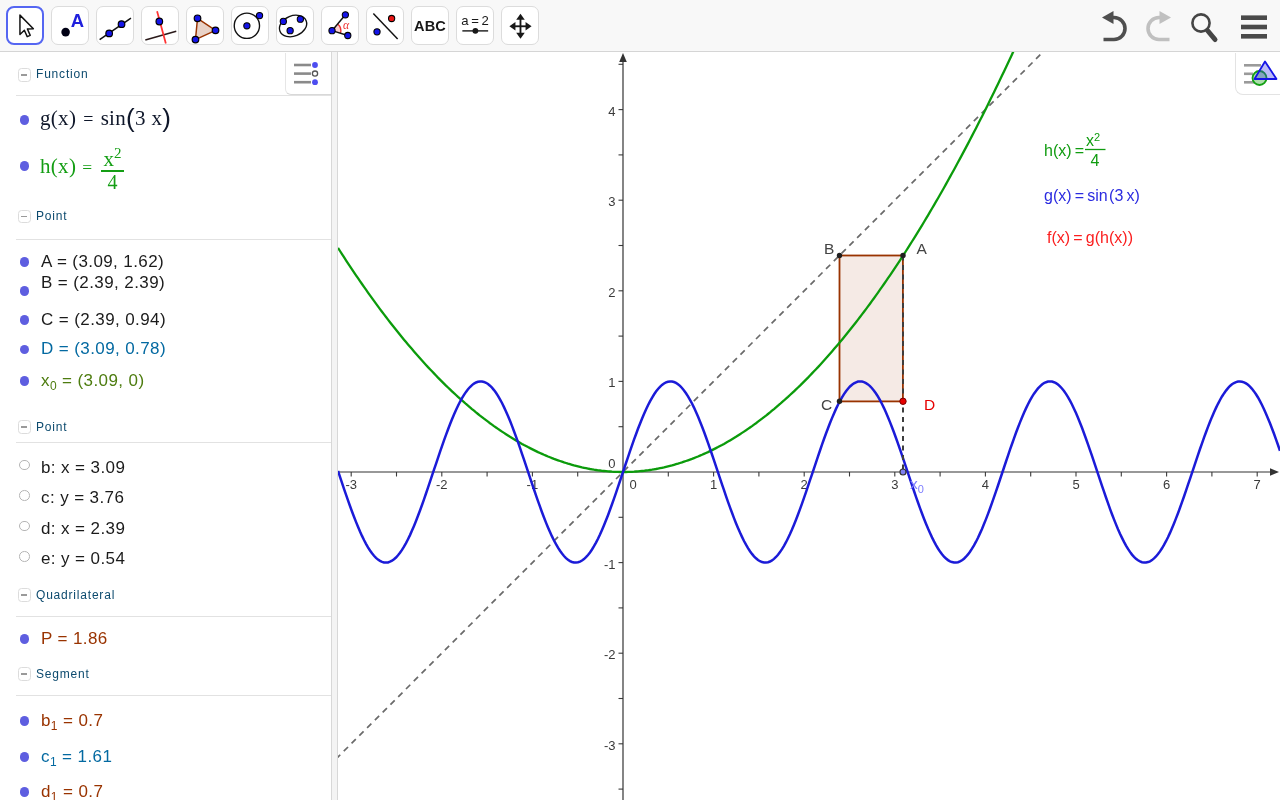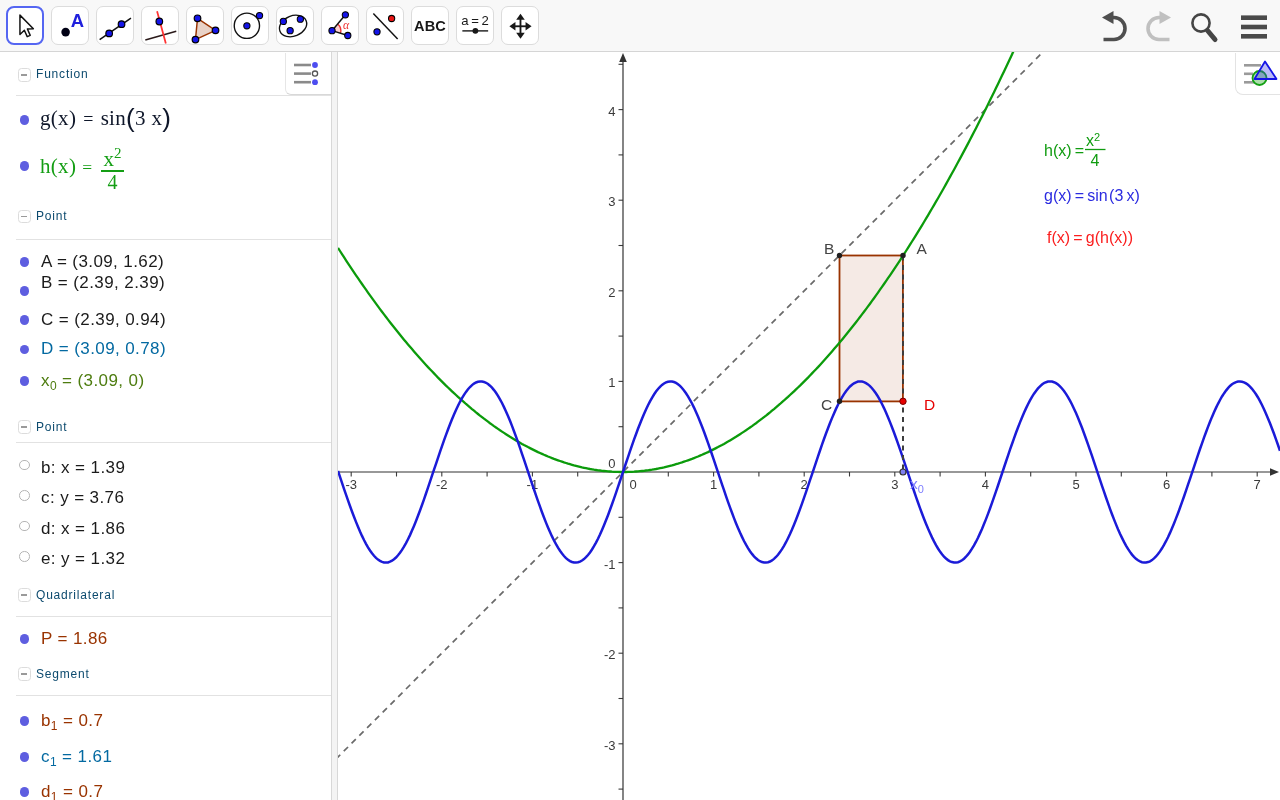"b: x = 1.39" div.row { text: 1.39 -> 3.09 }
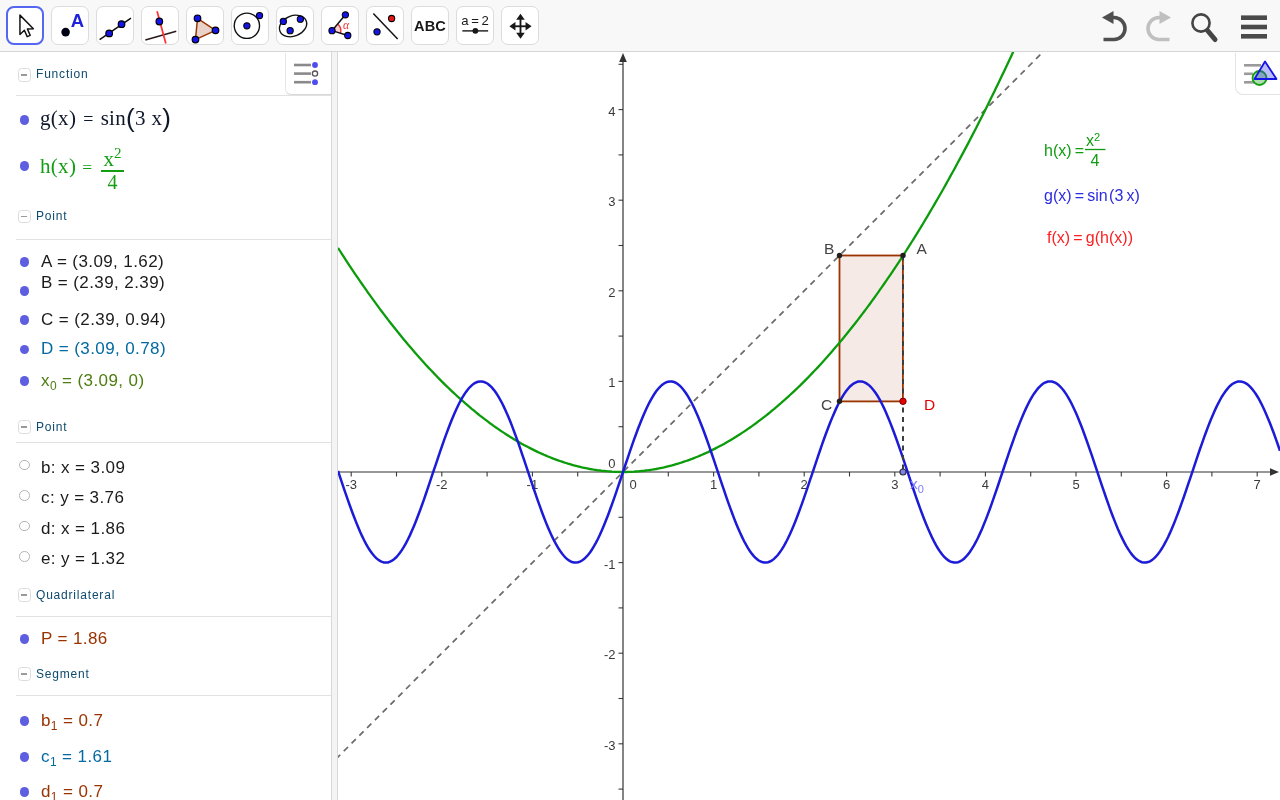"d: x = 1.86" div.row { text: 1.86 -> 2.39 }
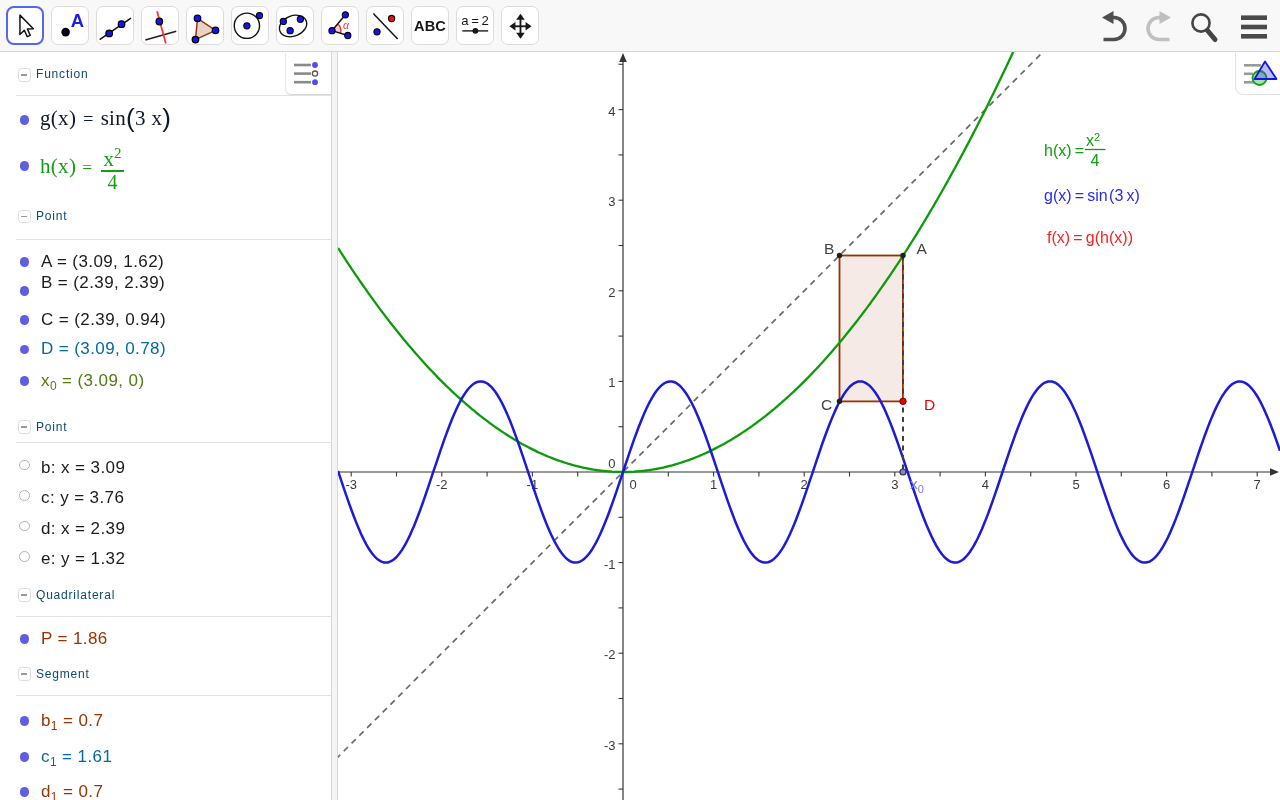"e: y = 1.32" div.row { text: 1.32 -> 0.54 }
